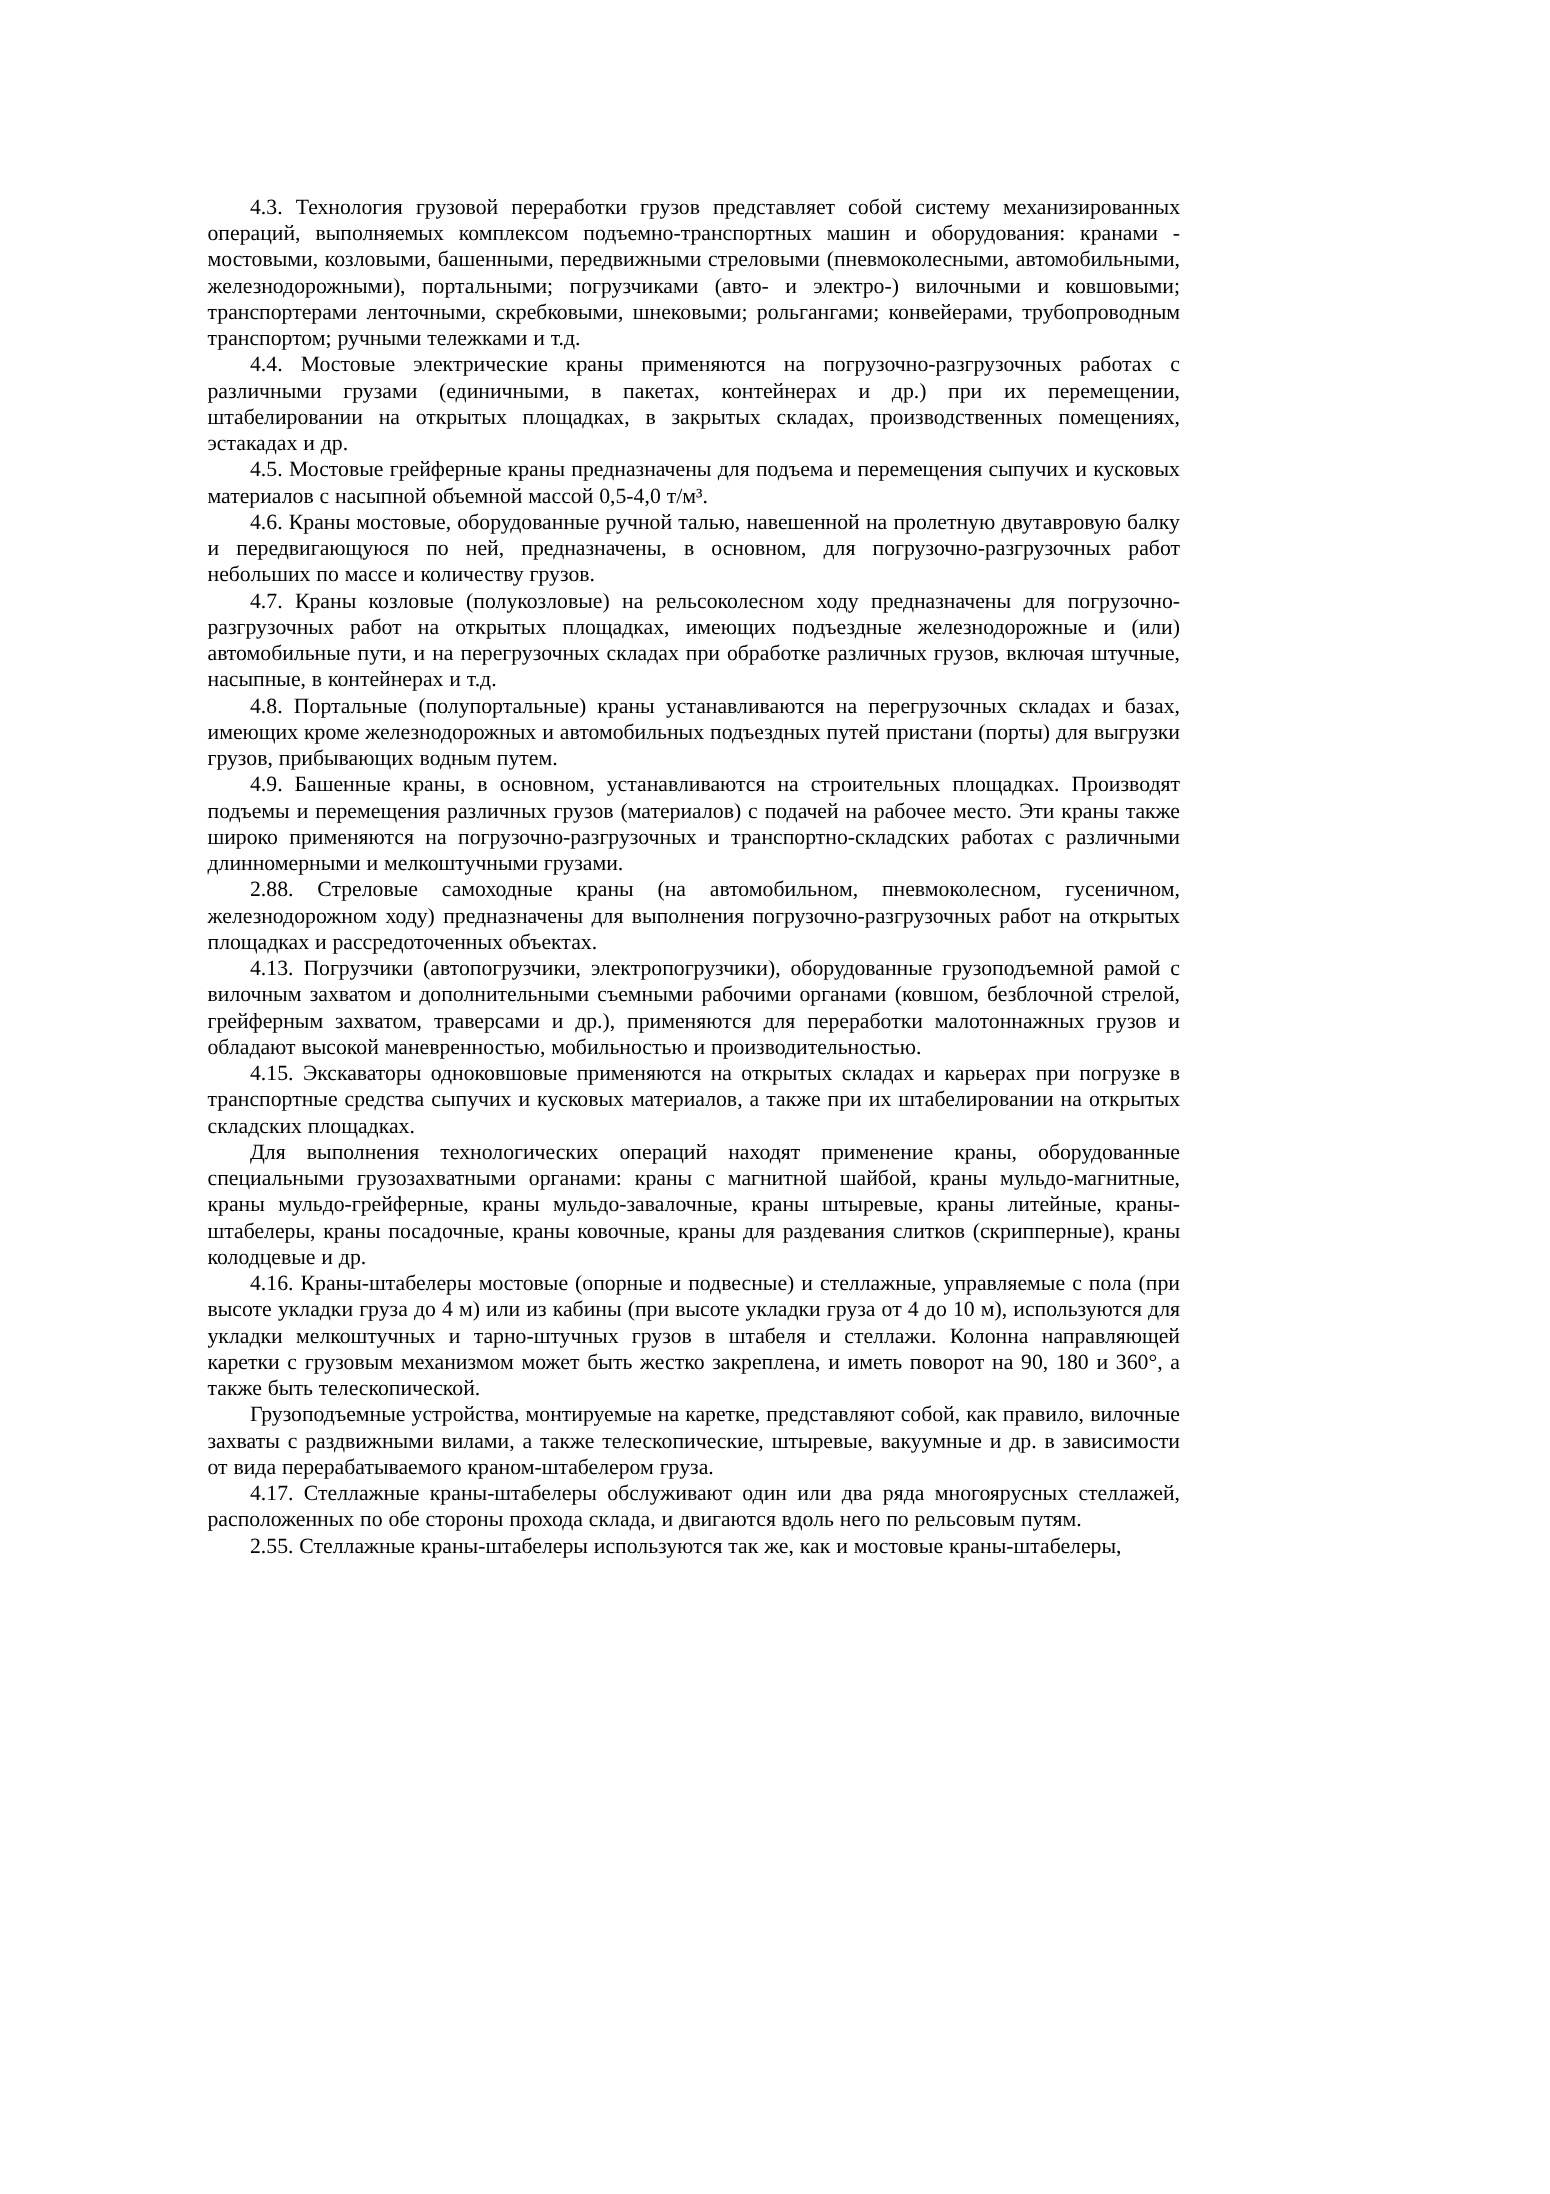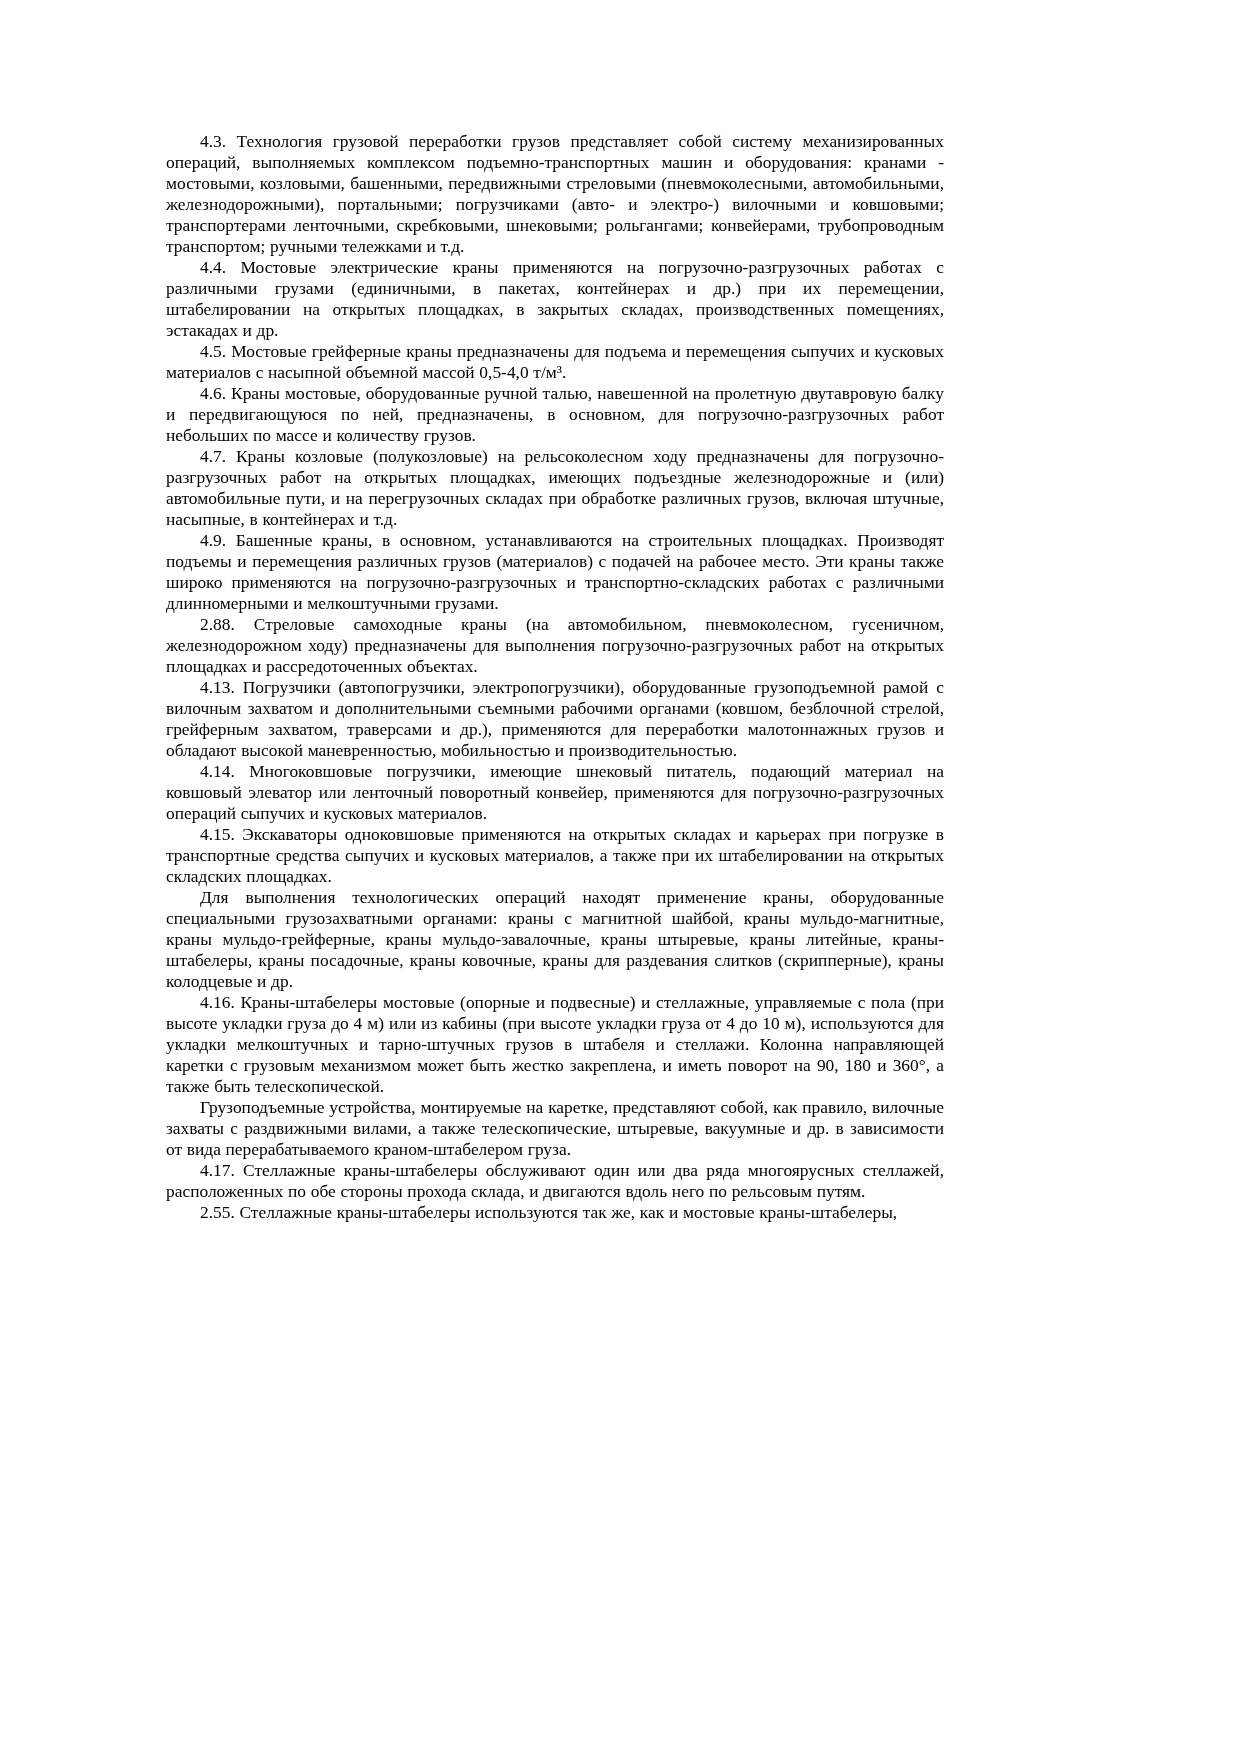"4.3. Технология грузовой переработки" .textblock { margin-top: none -> 24px }
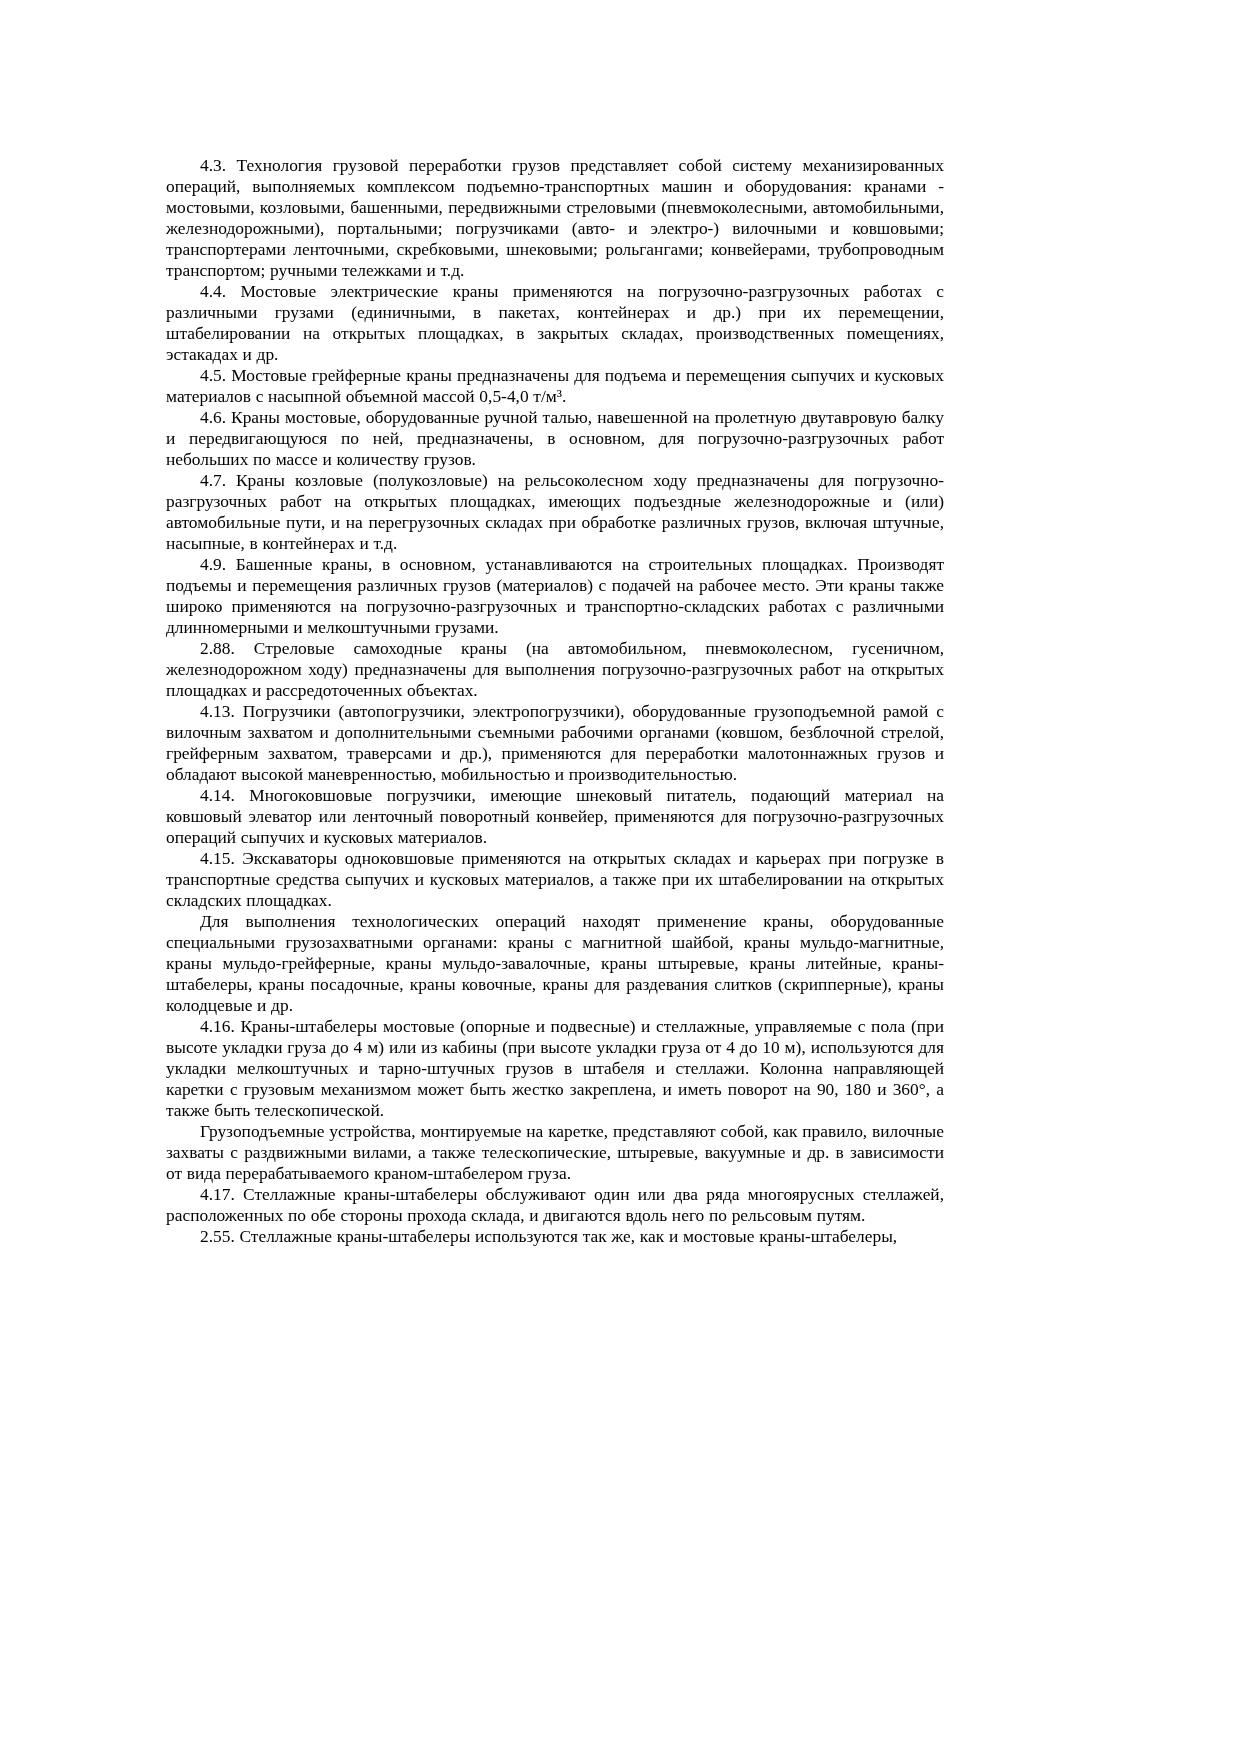"4.8. Портальные (полупортальные) краны" p.para { html: none -> <p>4.8. Портальные (полупортальные) краны устанавливаются на перегрузочных складах и базах, имеющих кроме железнодорожных и автомобильных подъездных путей пристани (порты) для выгрузки грузов, прибывающих водным путем.</p> }
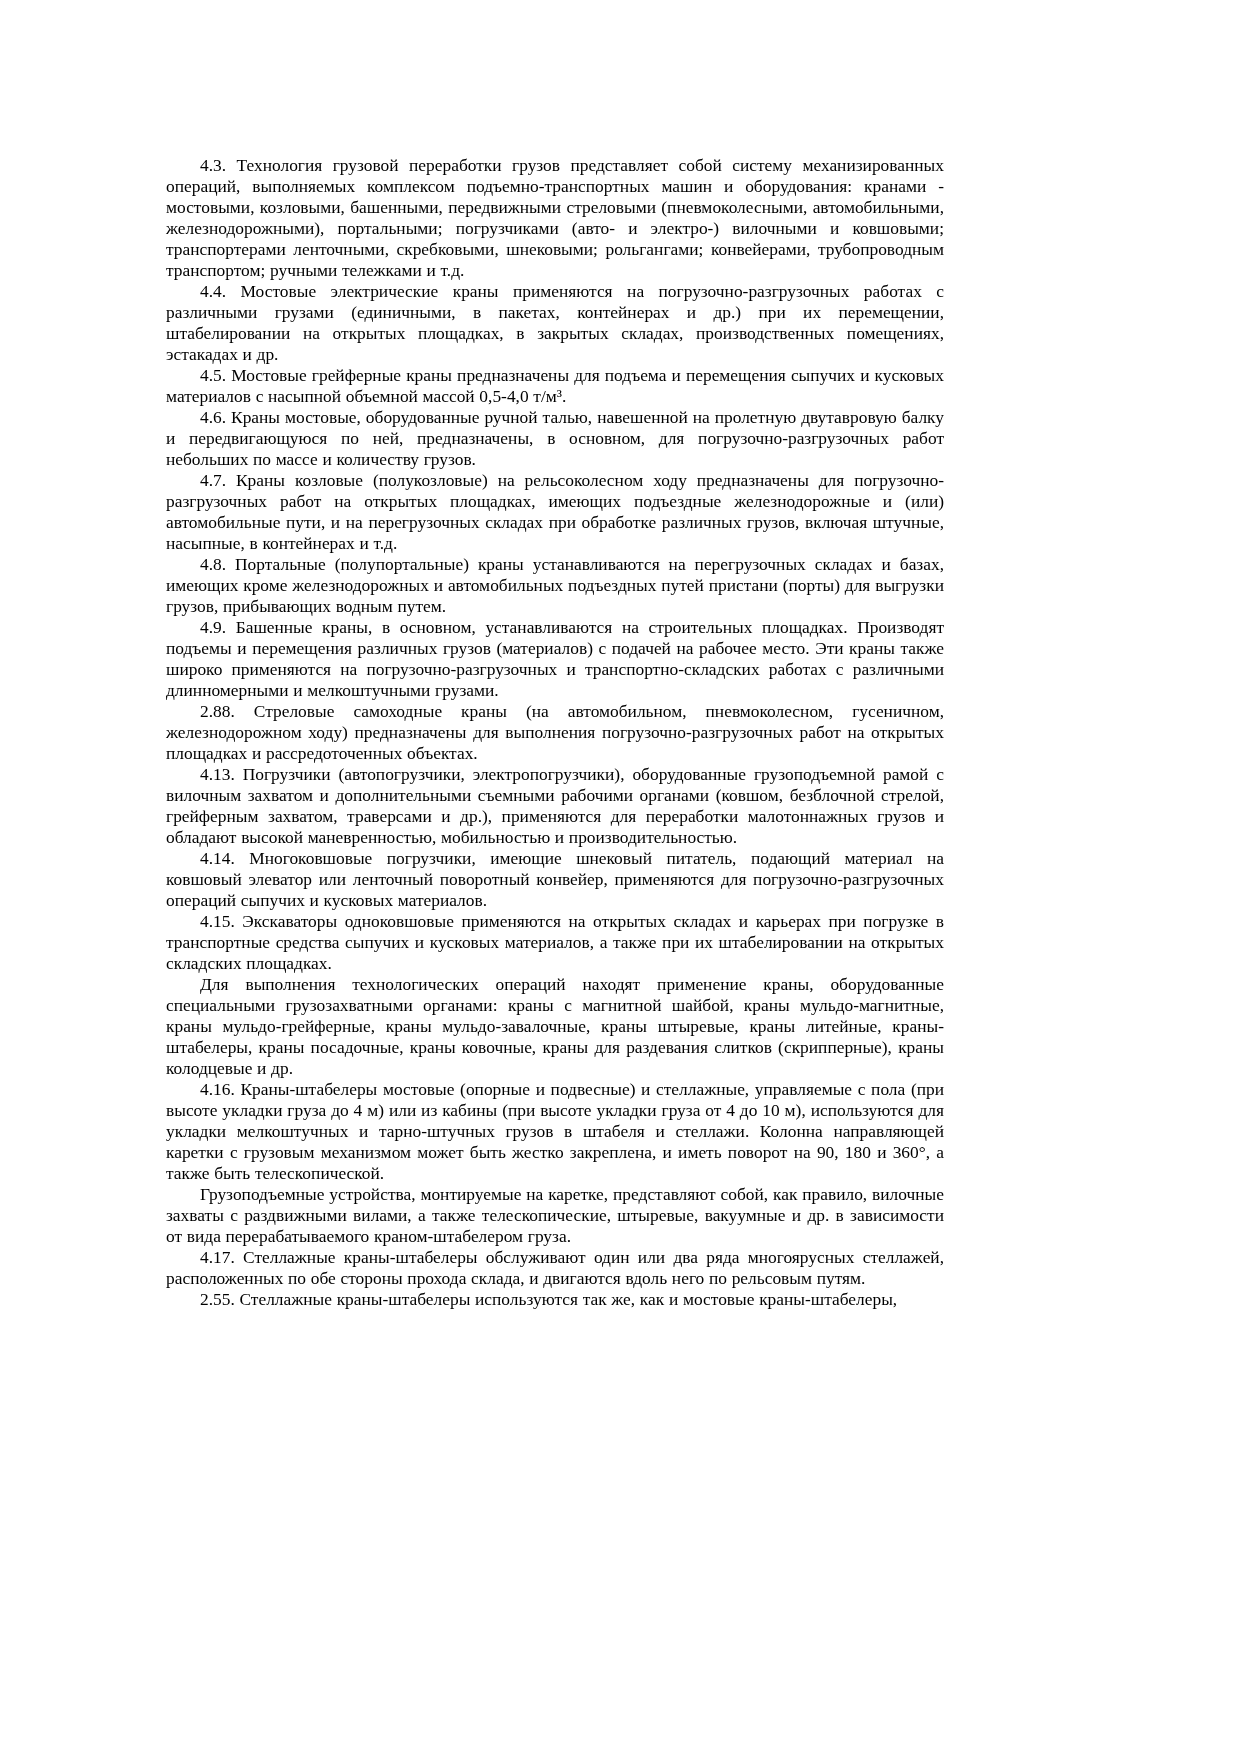"4.14. Многоковшовые погрузчики, имеющие" p.para { html: <p>4.14. Многоковшовые погрузчики, имеющие шнековый питатель, подающий материал на ковшовый элеватор или ленточный поворотный конвейер, применяются для погрузочно-разгрузочных операций сыпучих и кусковых материалов.</p> -> none }
